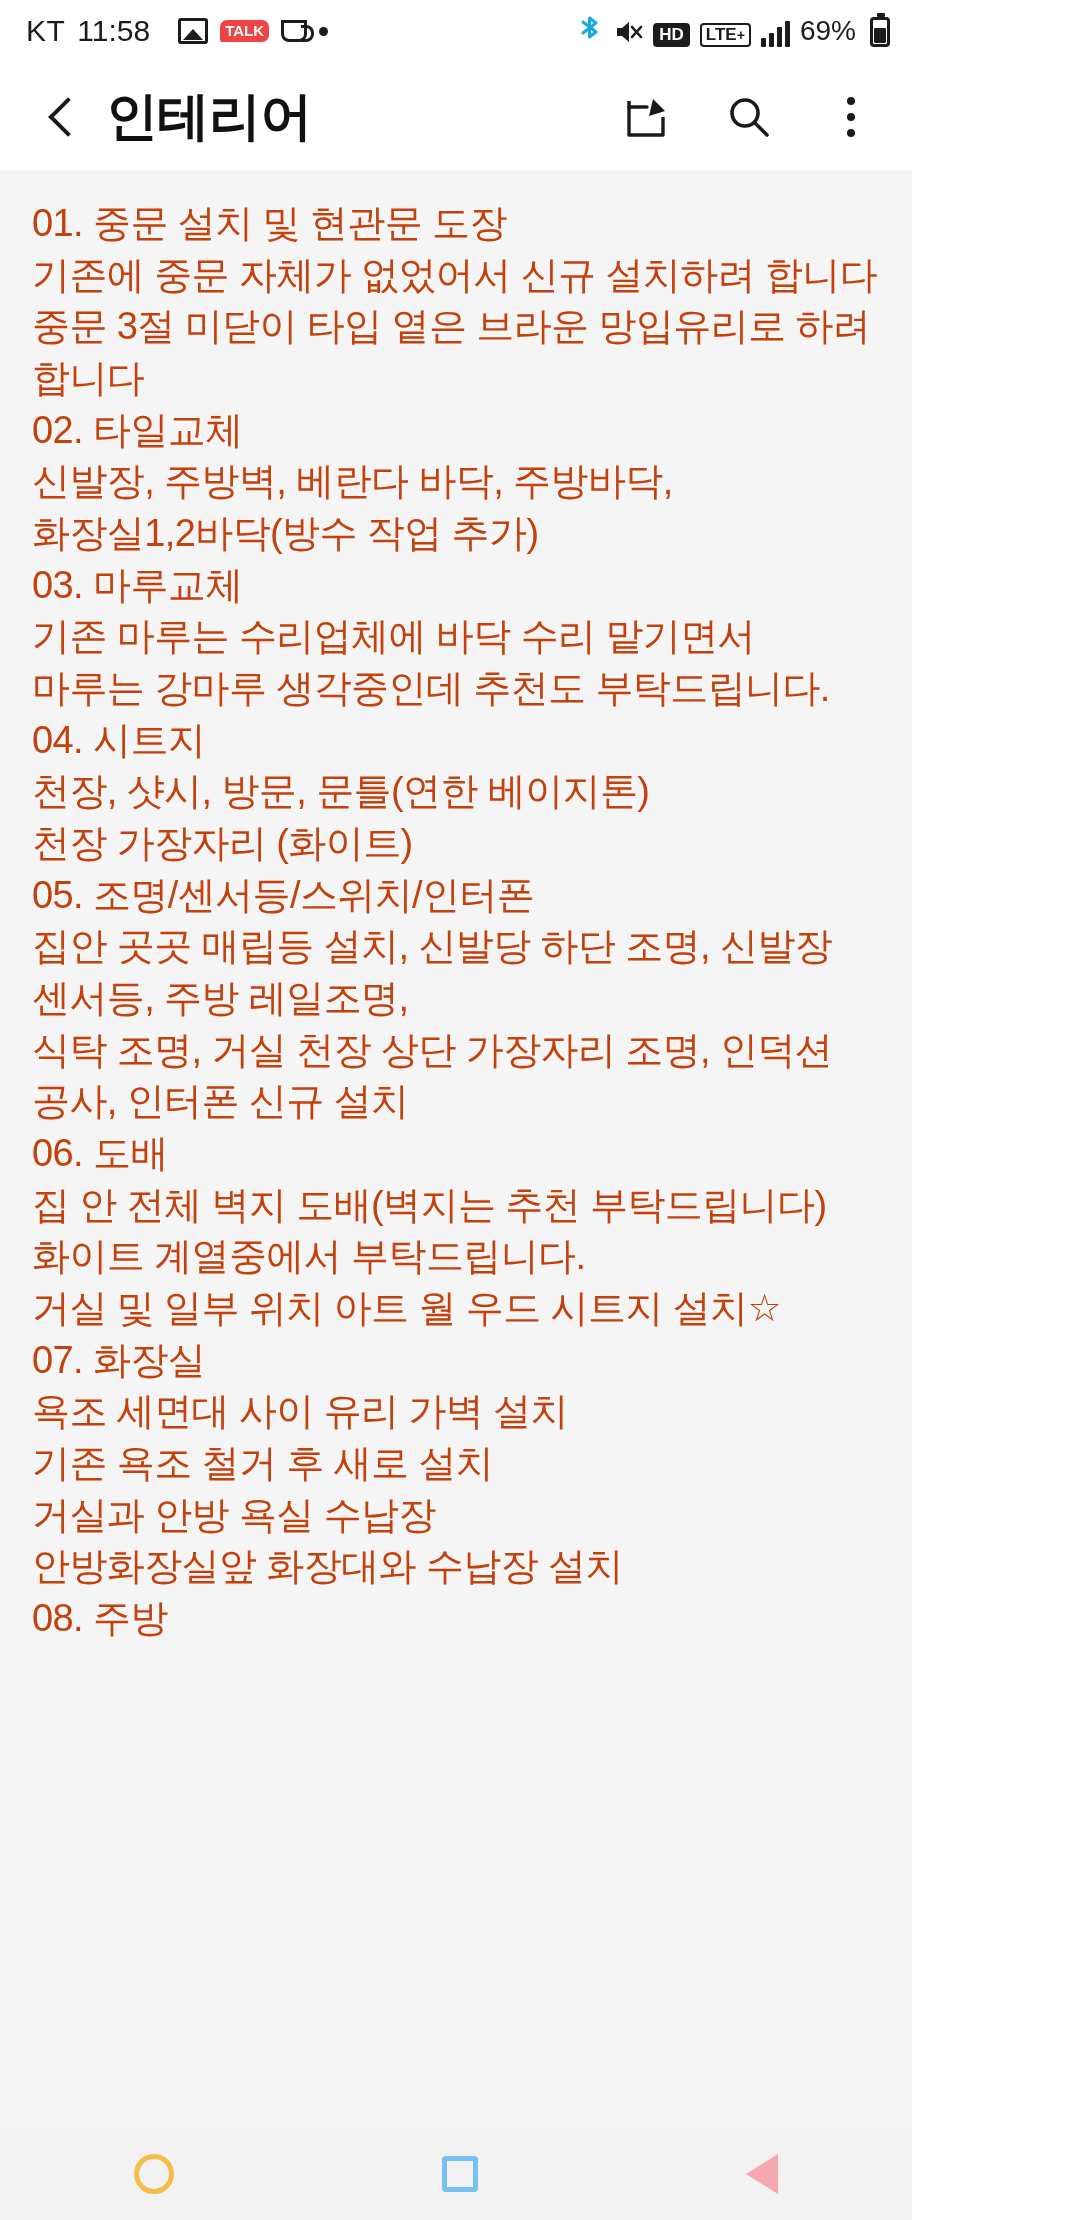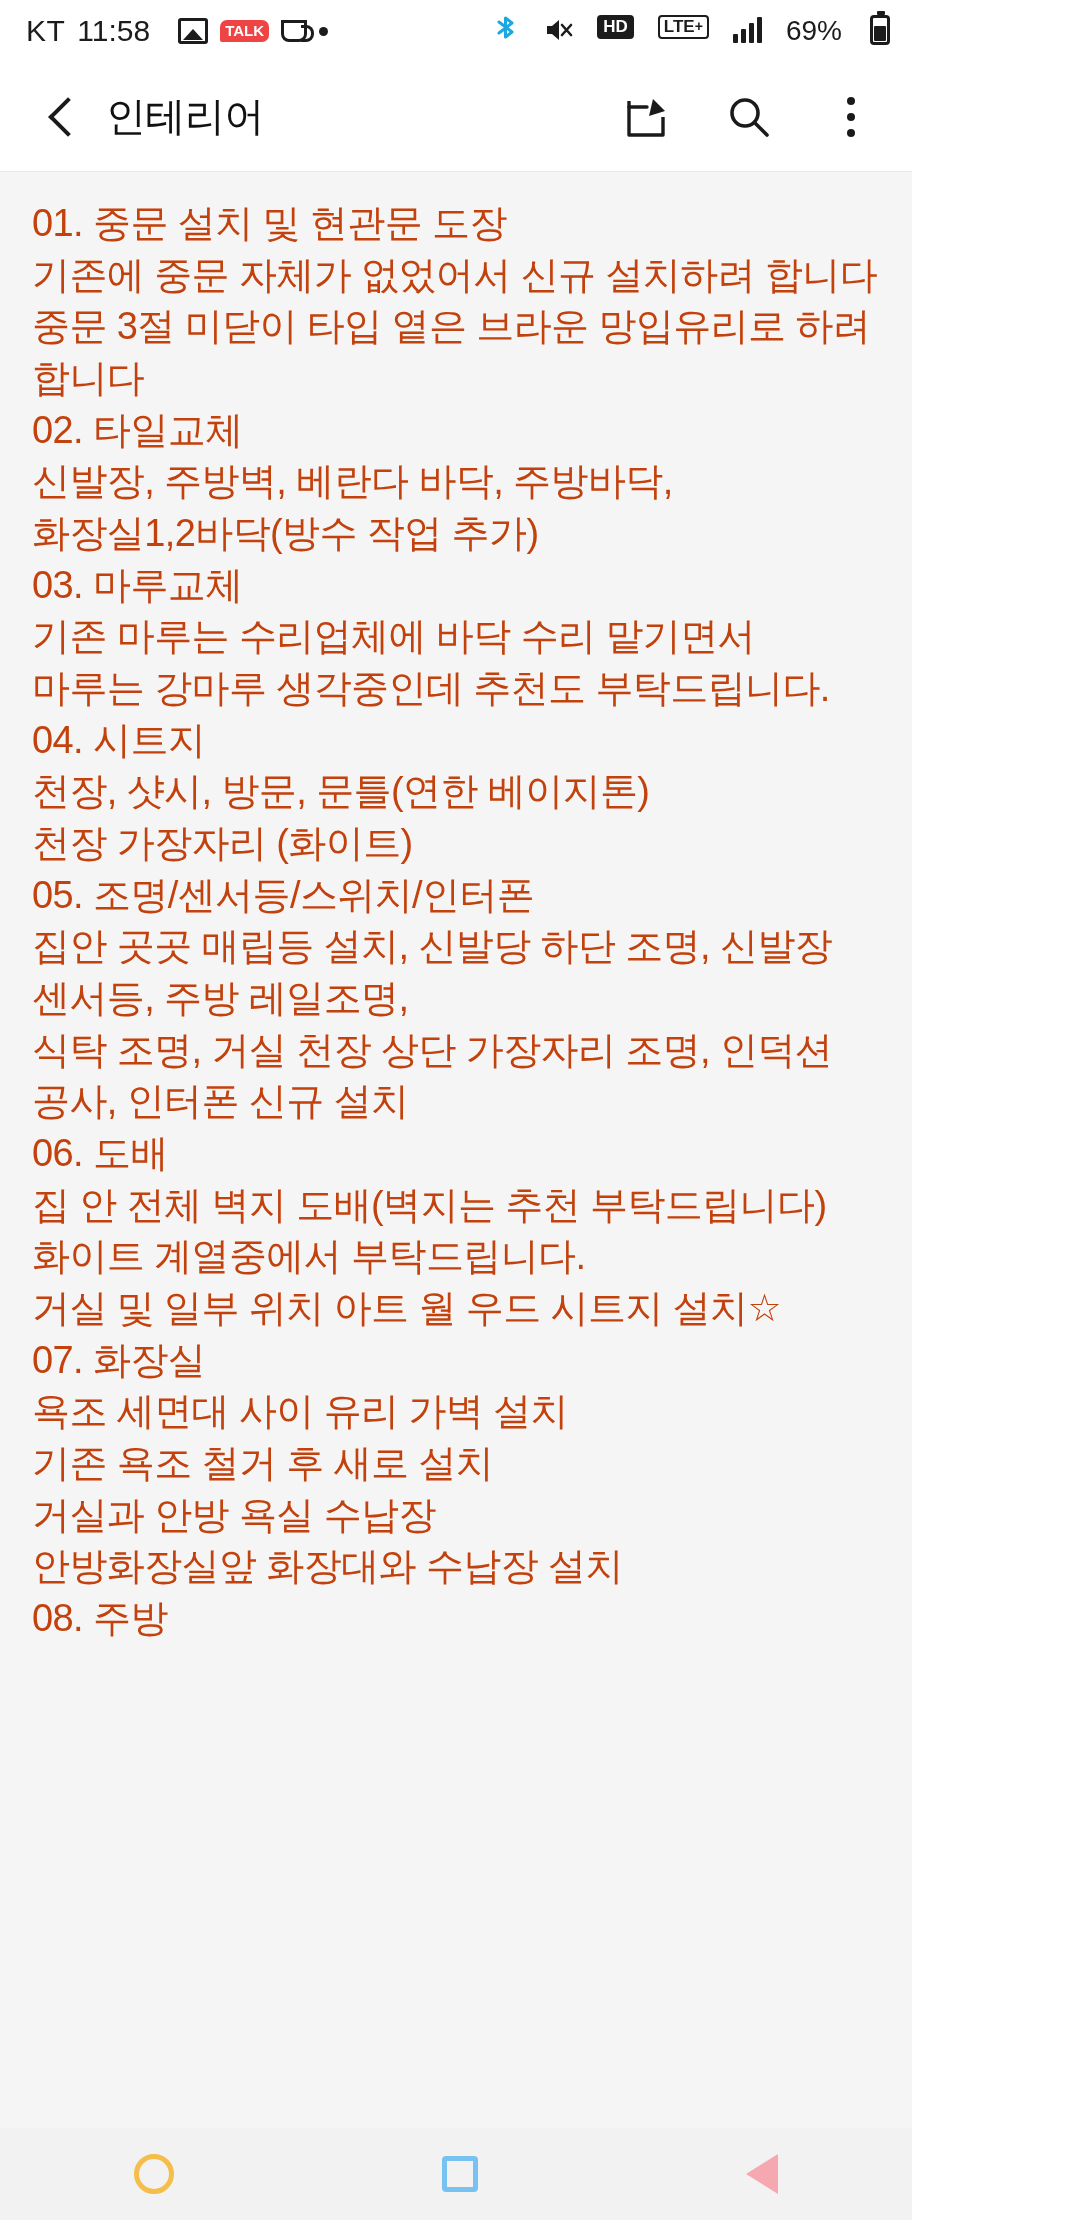"HD" .status-right { align-items: flex-start -> flex-end; gap: 24px -> 10px }
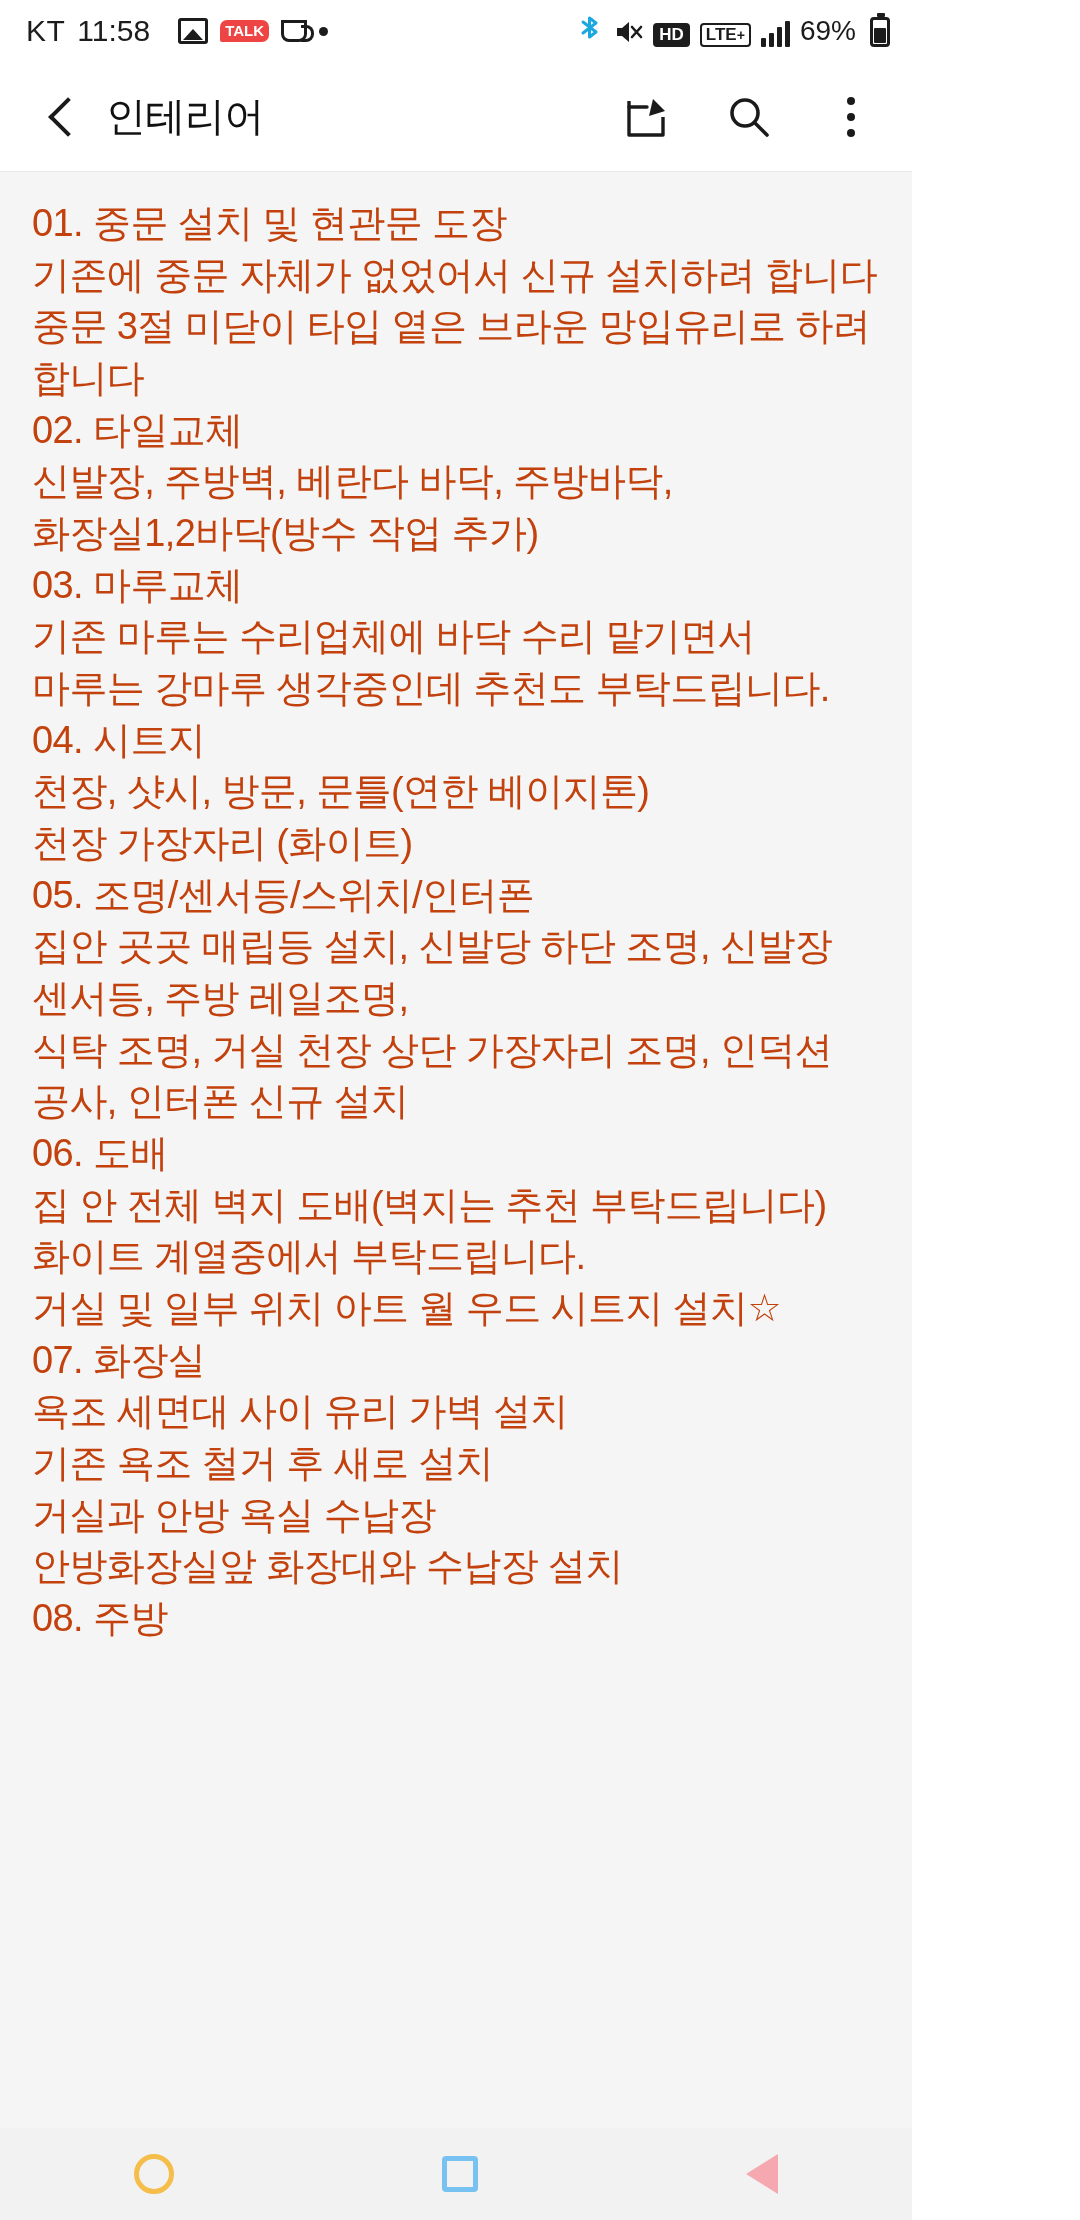"인테리어" .app-title { font-size: 40px -> 52px; font-weight: 400 -> 700 }
